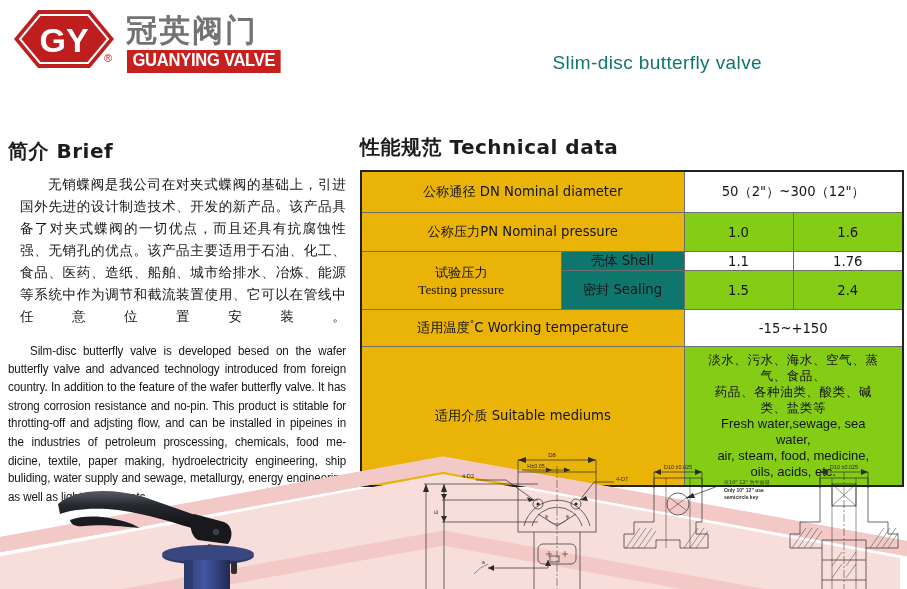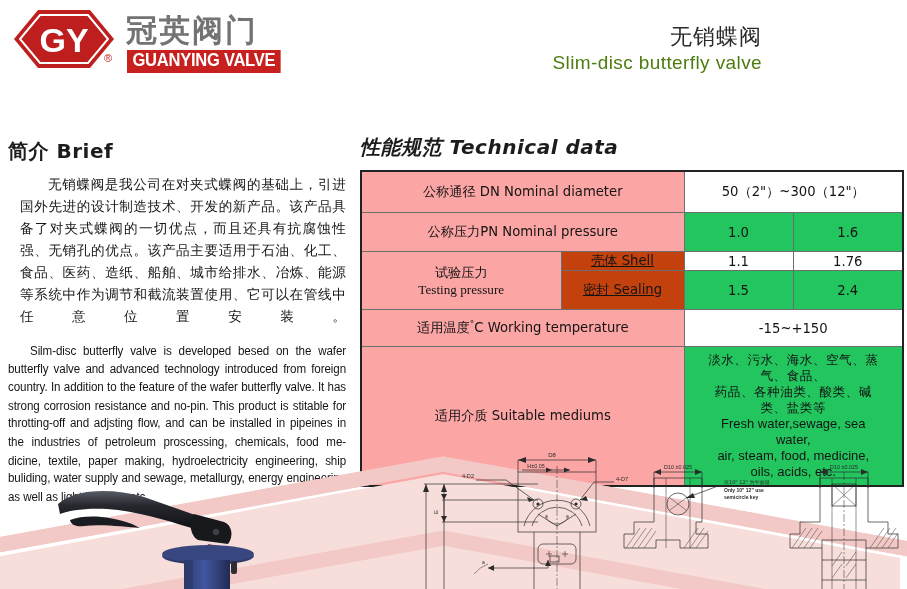"无销蝶阀" div.title-cn { html: <div>无销蝶阀</div> -> none }
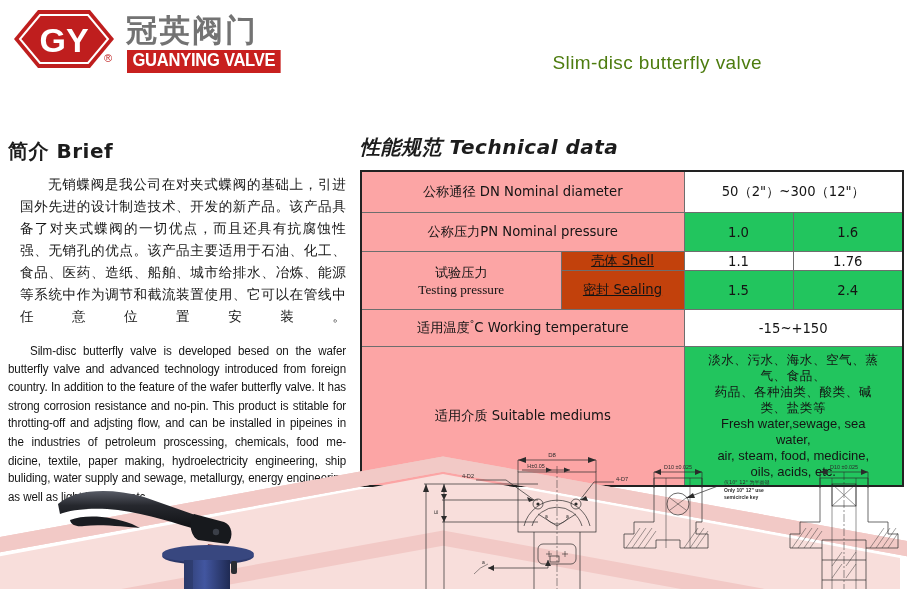"Slim-disc butterfly valve" .title-en { color: #4d7c0f -> #0f766e }
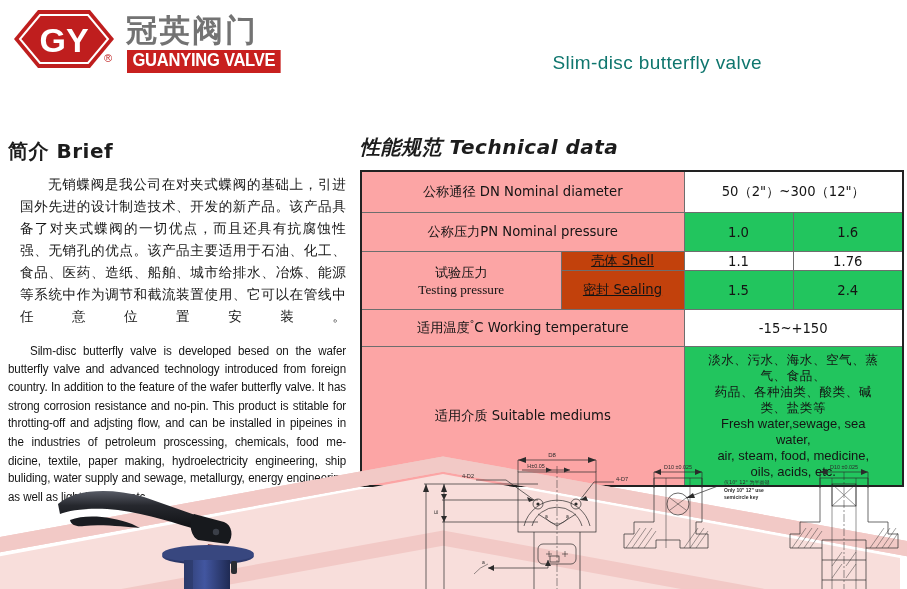"性能规范 Technical data" .tech .sec-title { font-style: italic -> none }
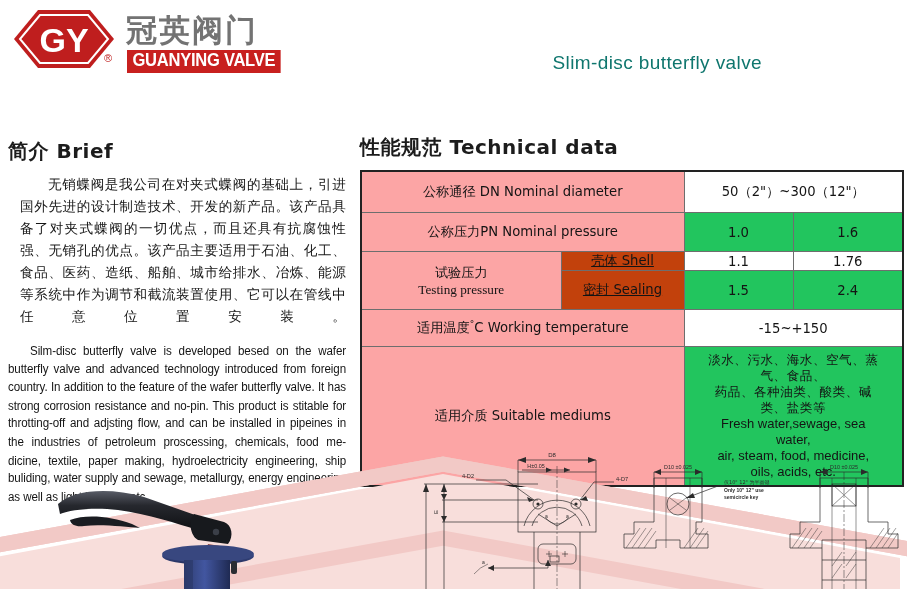"公称通径 DN Nominal diameter" td.lbl { background: #fca5a5 -> #eab308 }
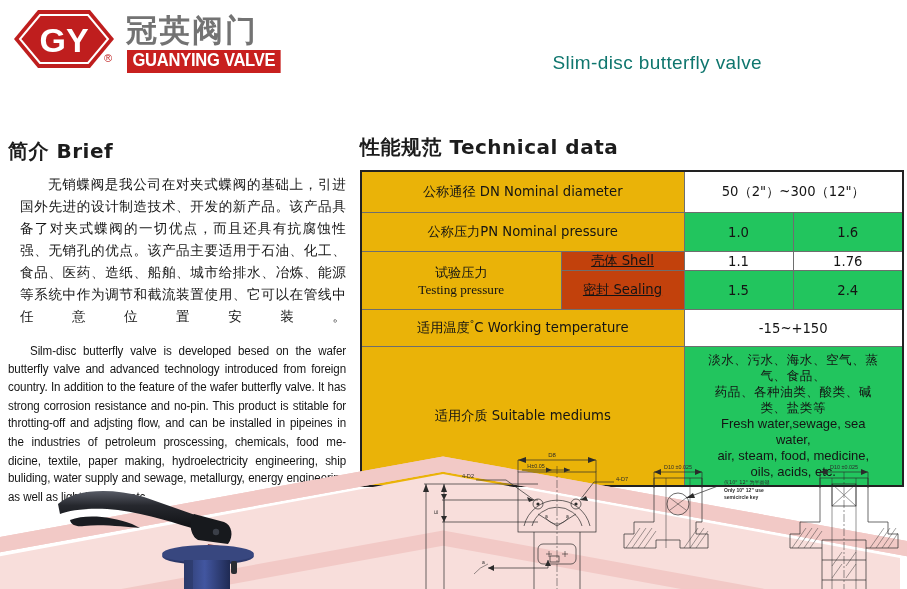"1.0" td.val-g { background: #22c55e -> #84cc16 }
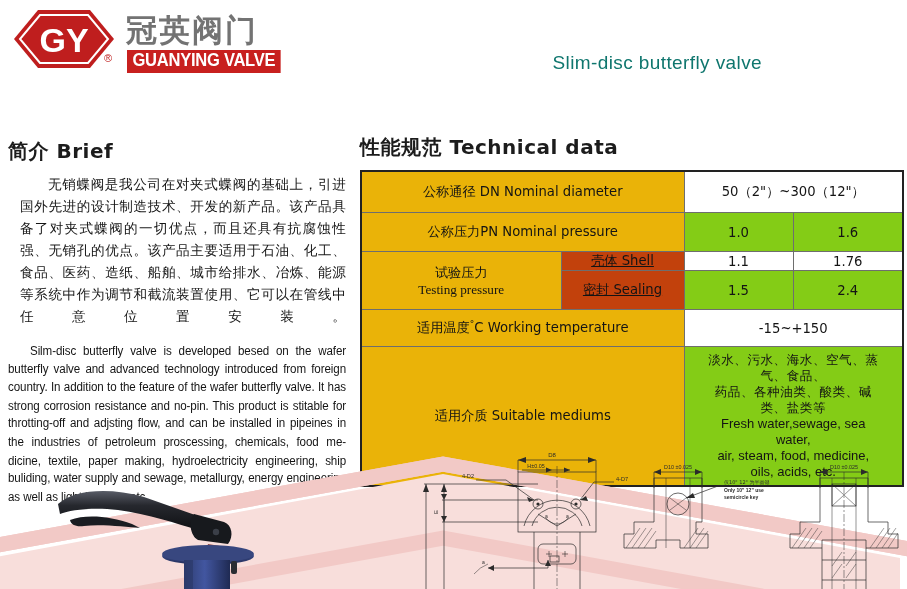"壳体 Shell" td.sublbl { background: #c2410c -> #0f766e; text-decoration: underline -> none }
